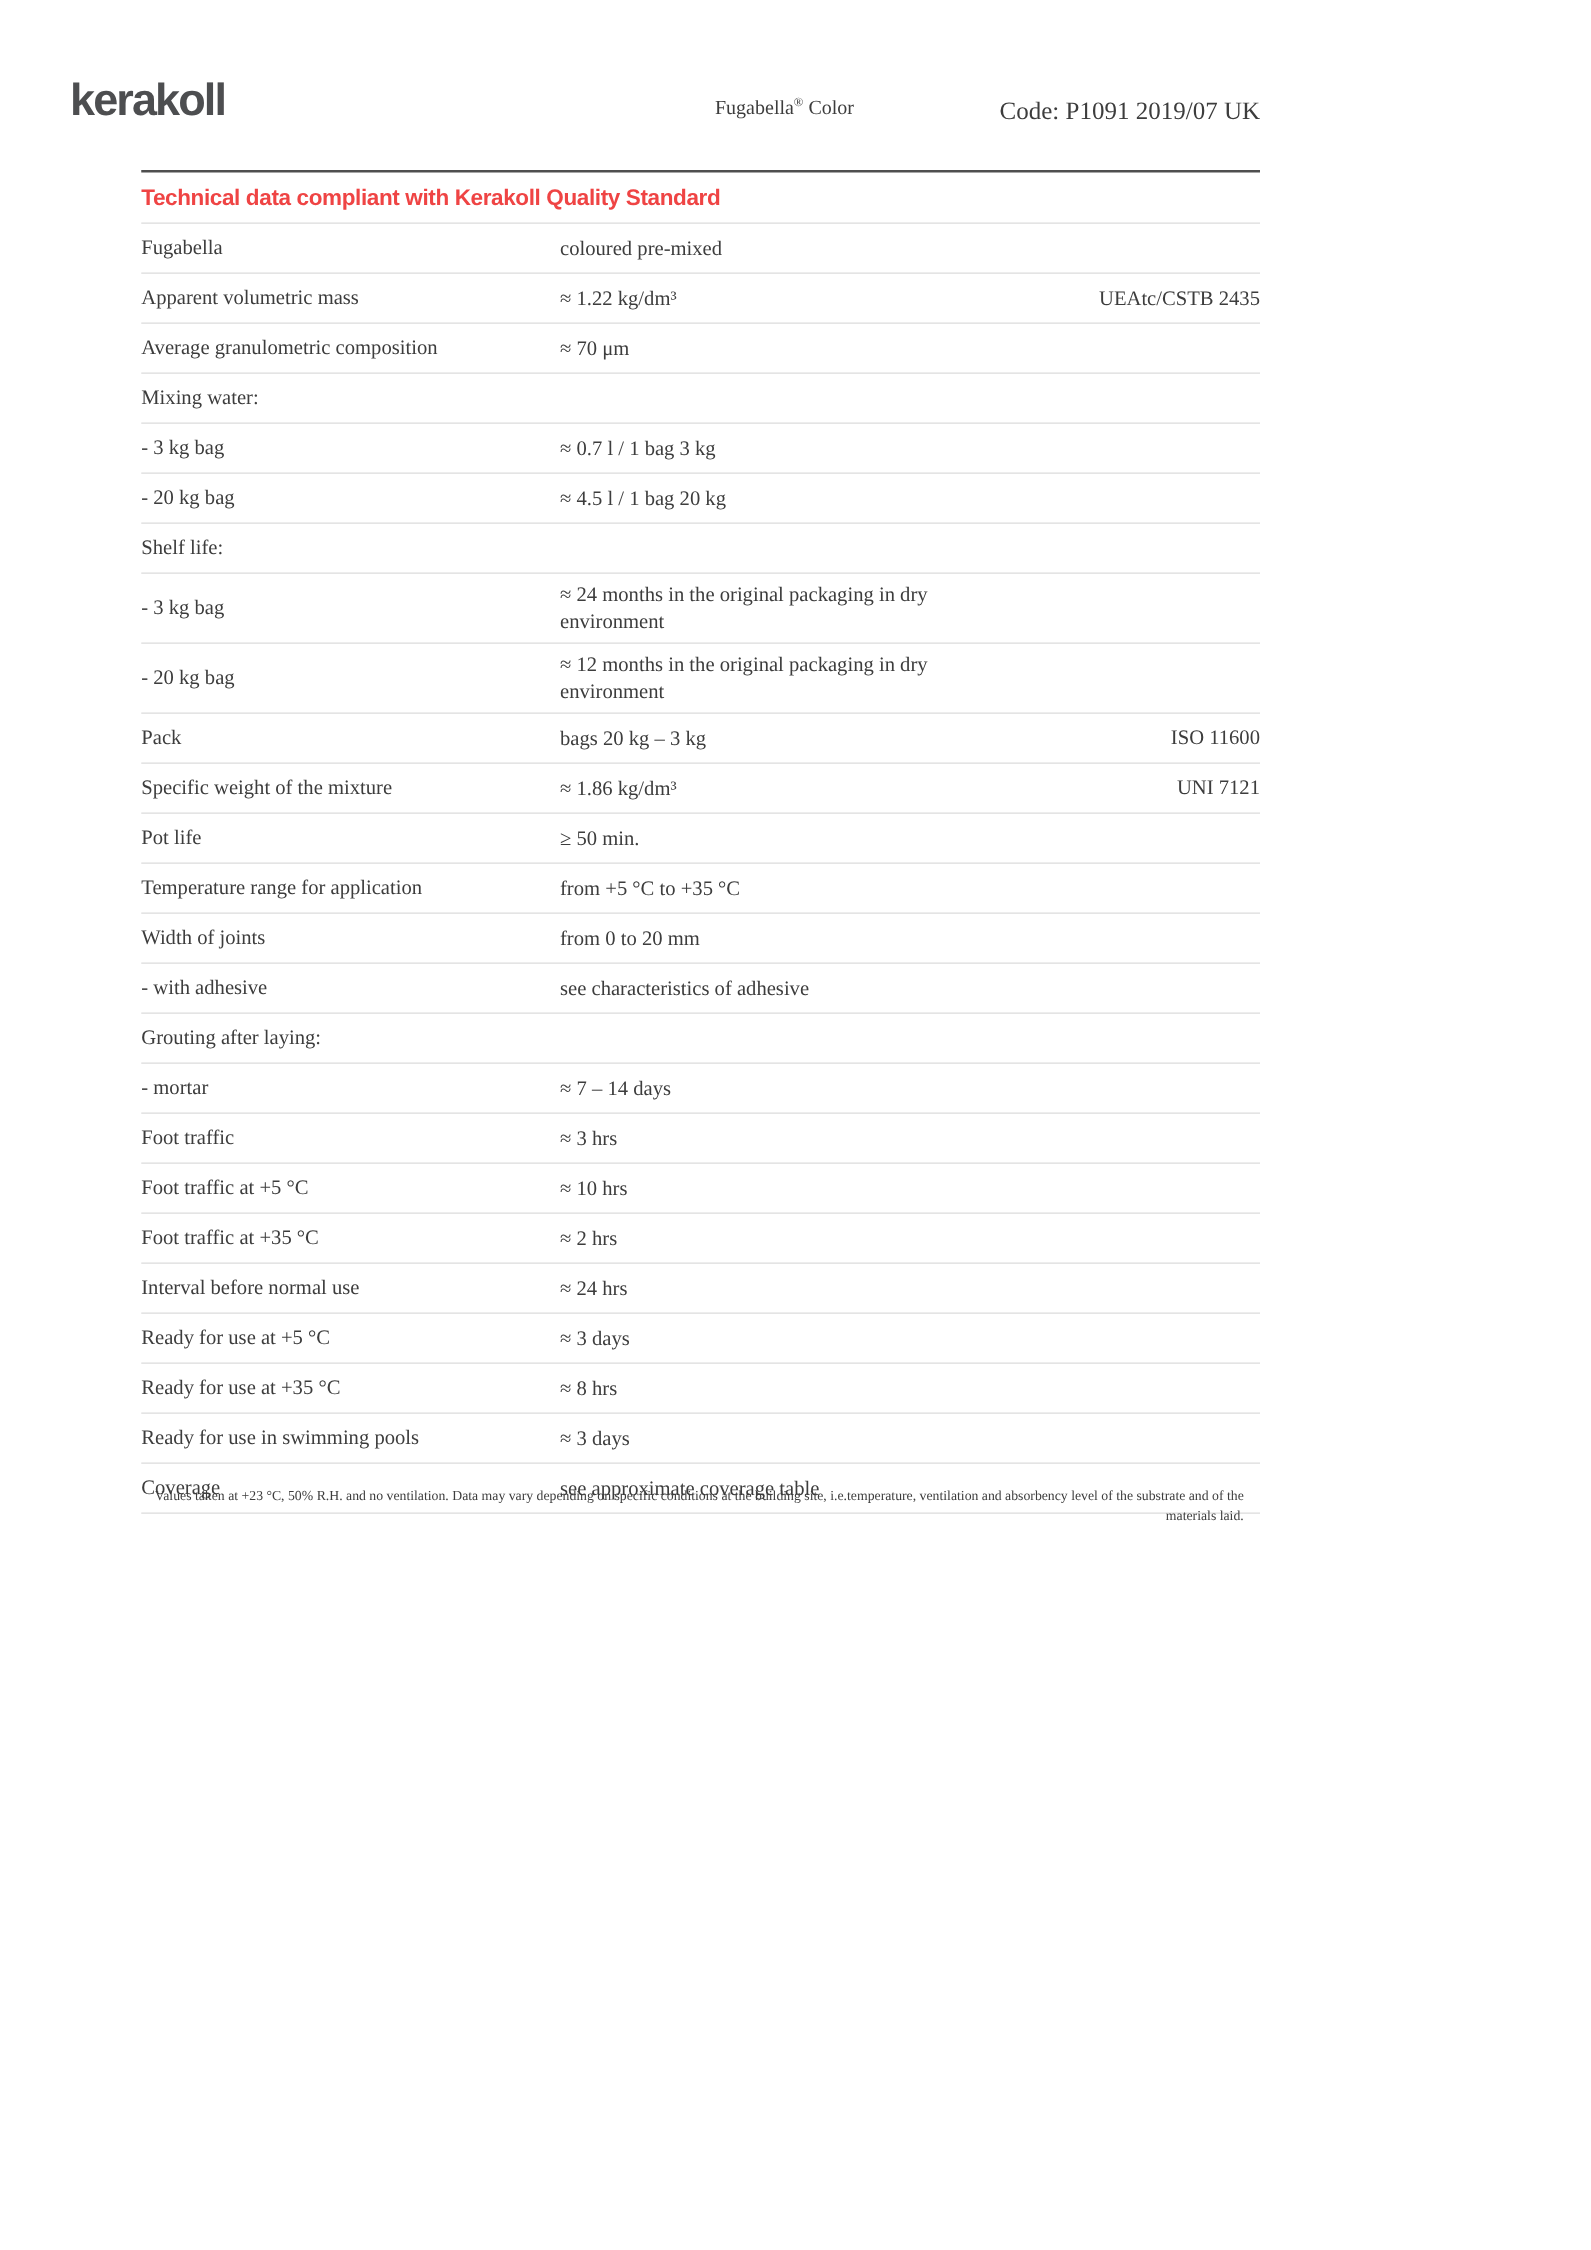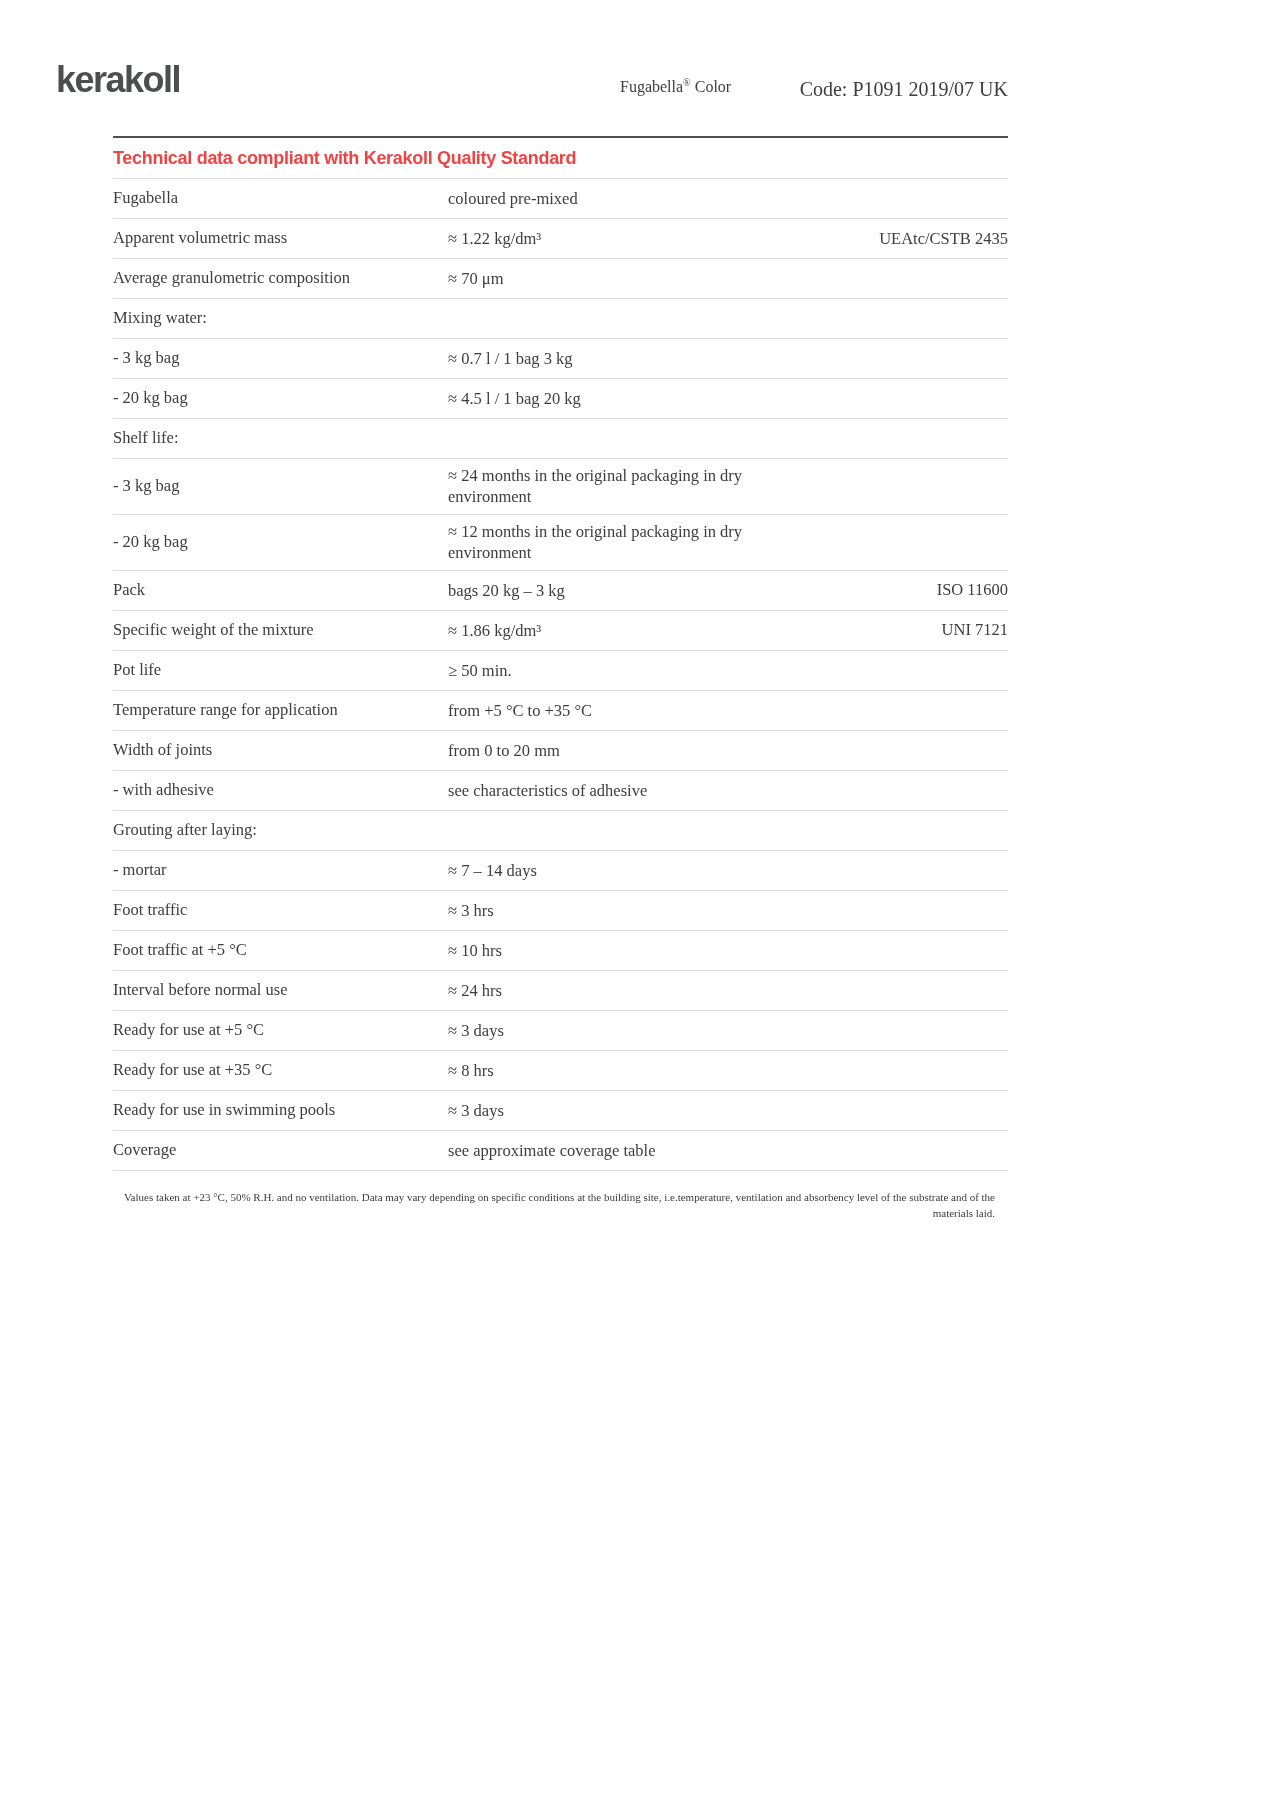"Fugabella® Color" .product-title { left: 620px -> 572px }
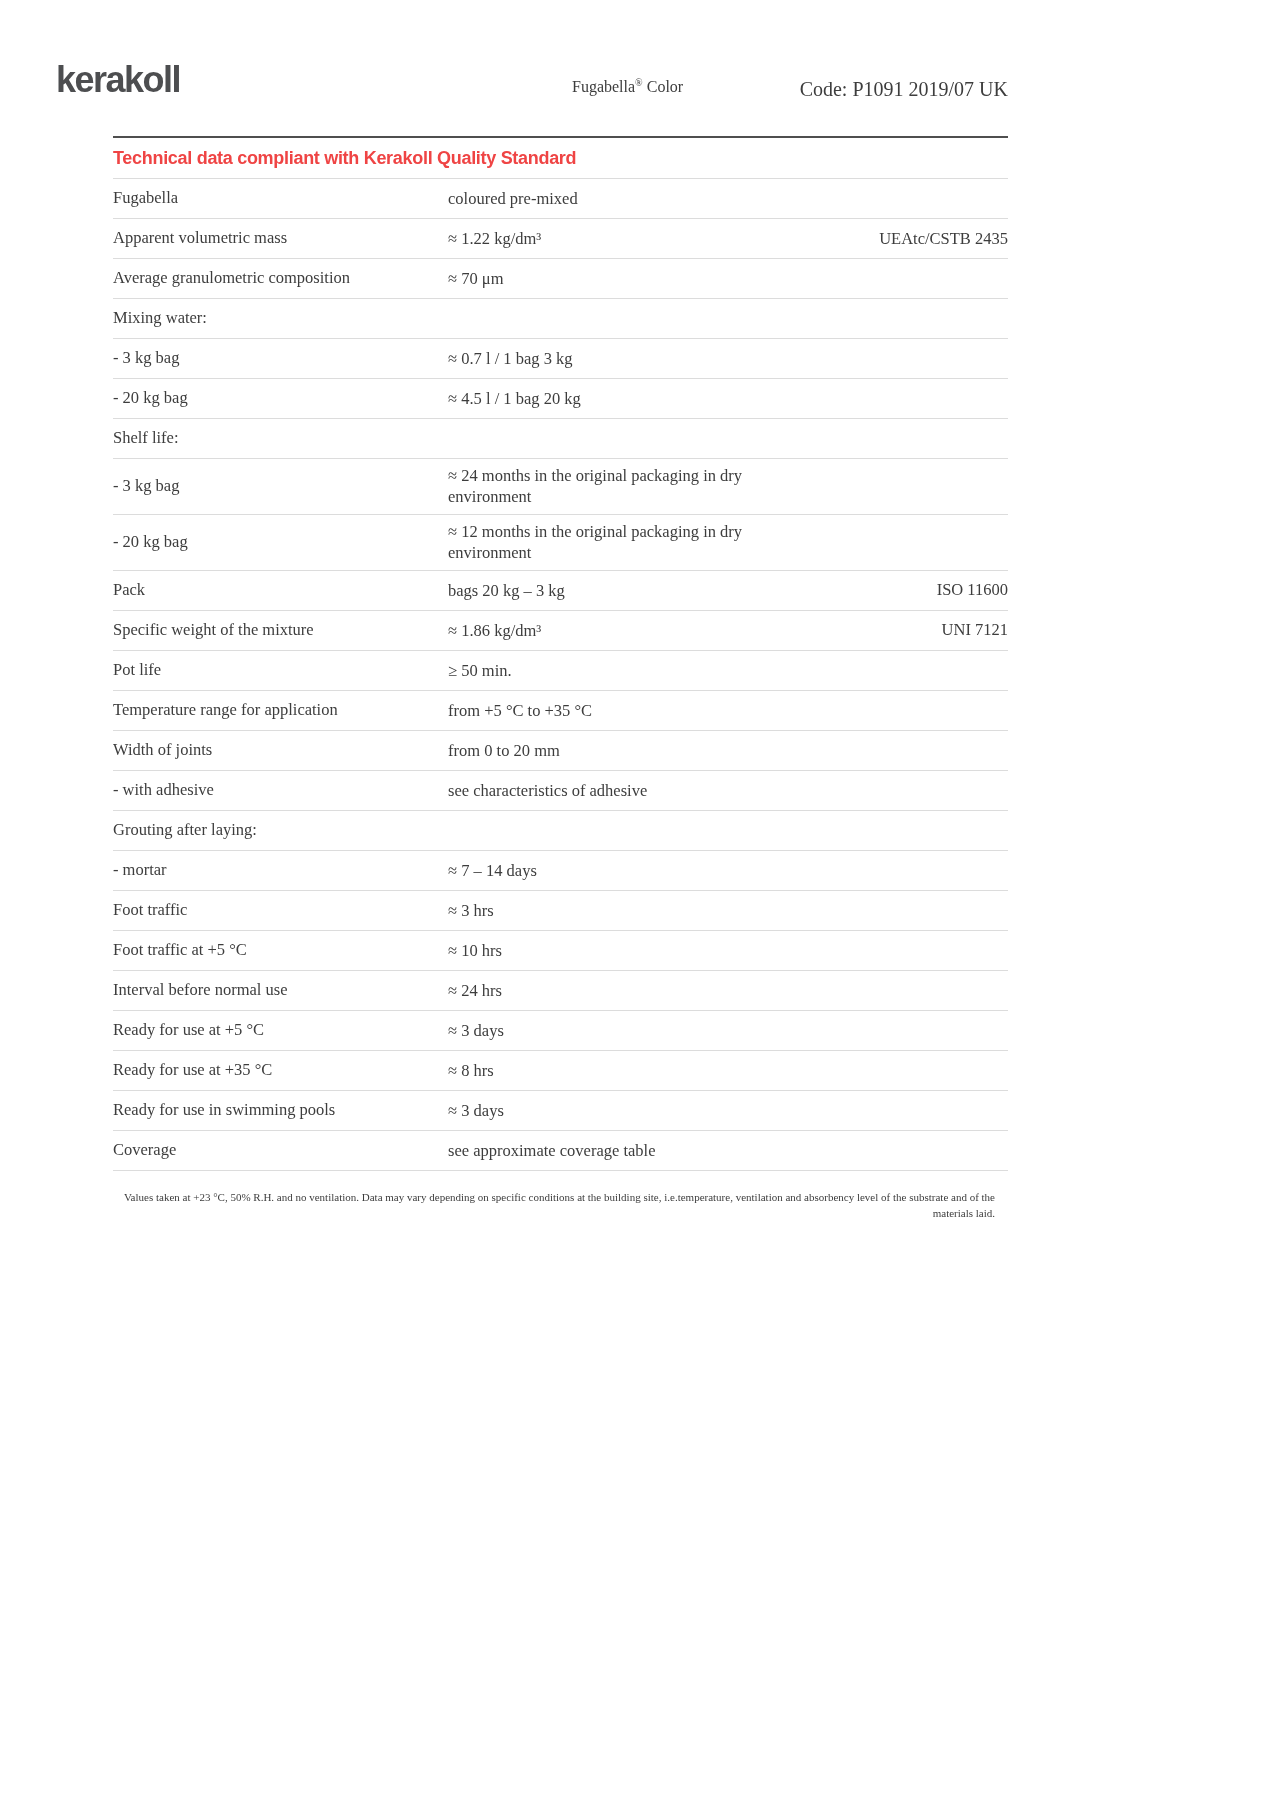"Foot traffic at +35 °C" div.t-row { html: none -> <div> <span>Foot traffic at +35 °C</span> <span>≈ 2 hrs</span> <span></span> </div> }
